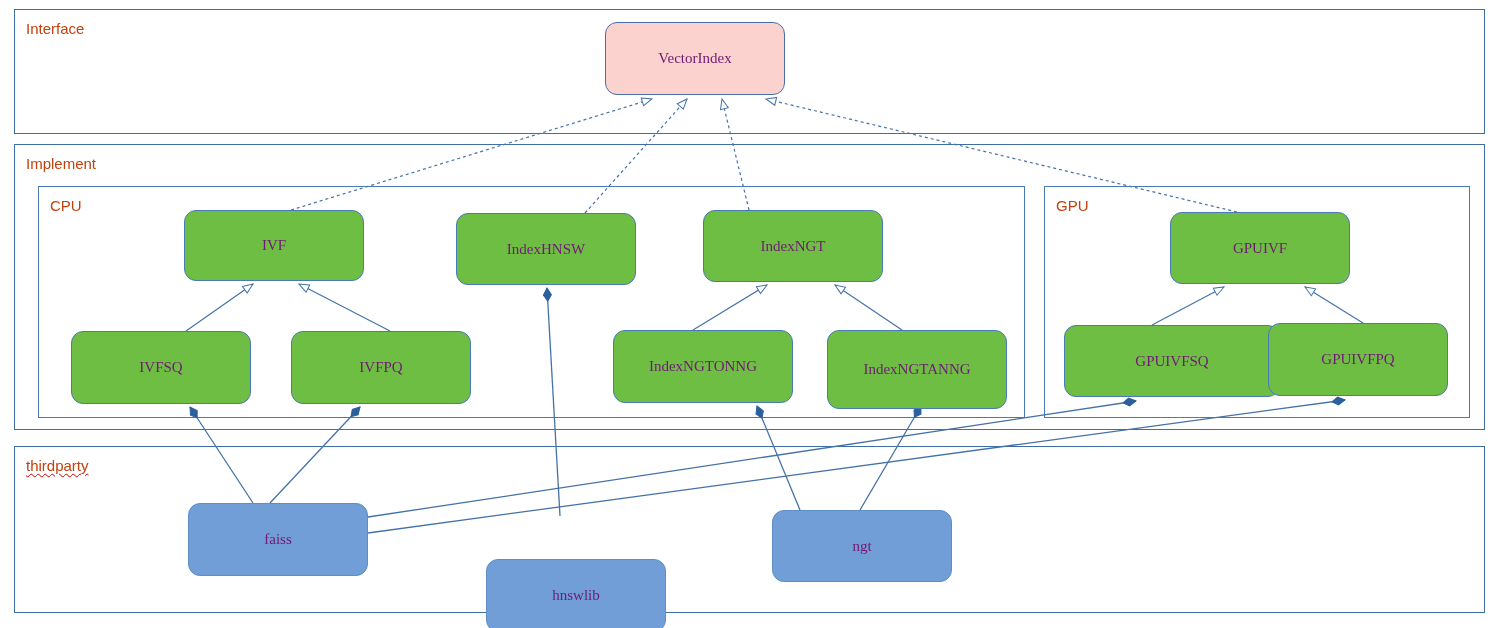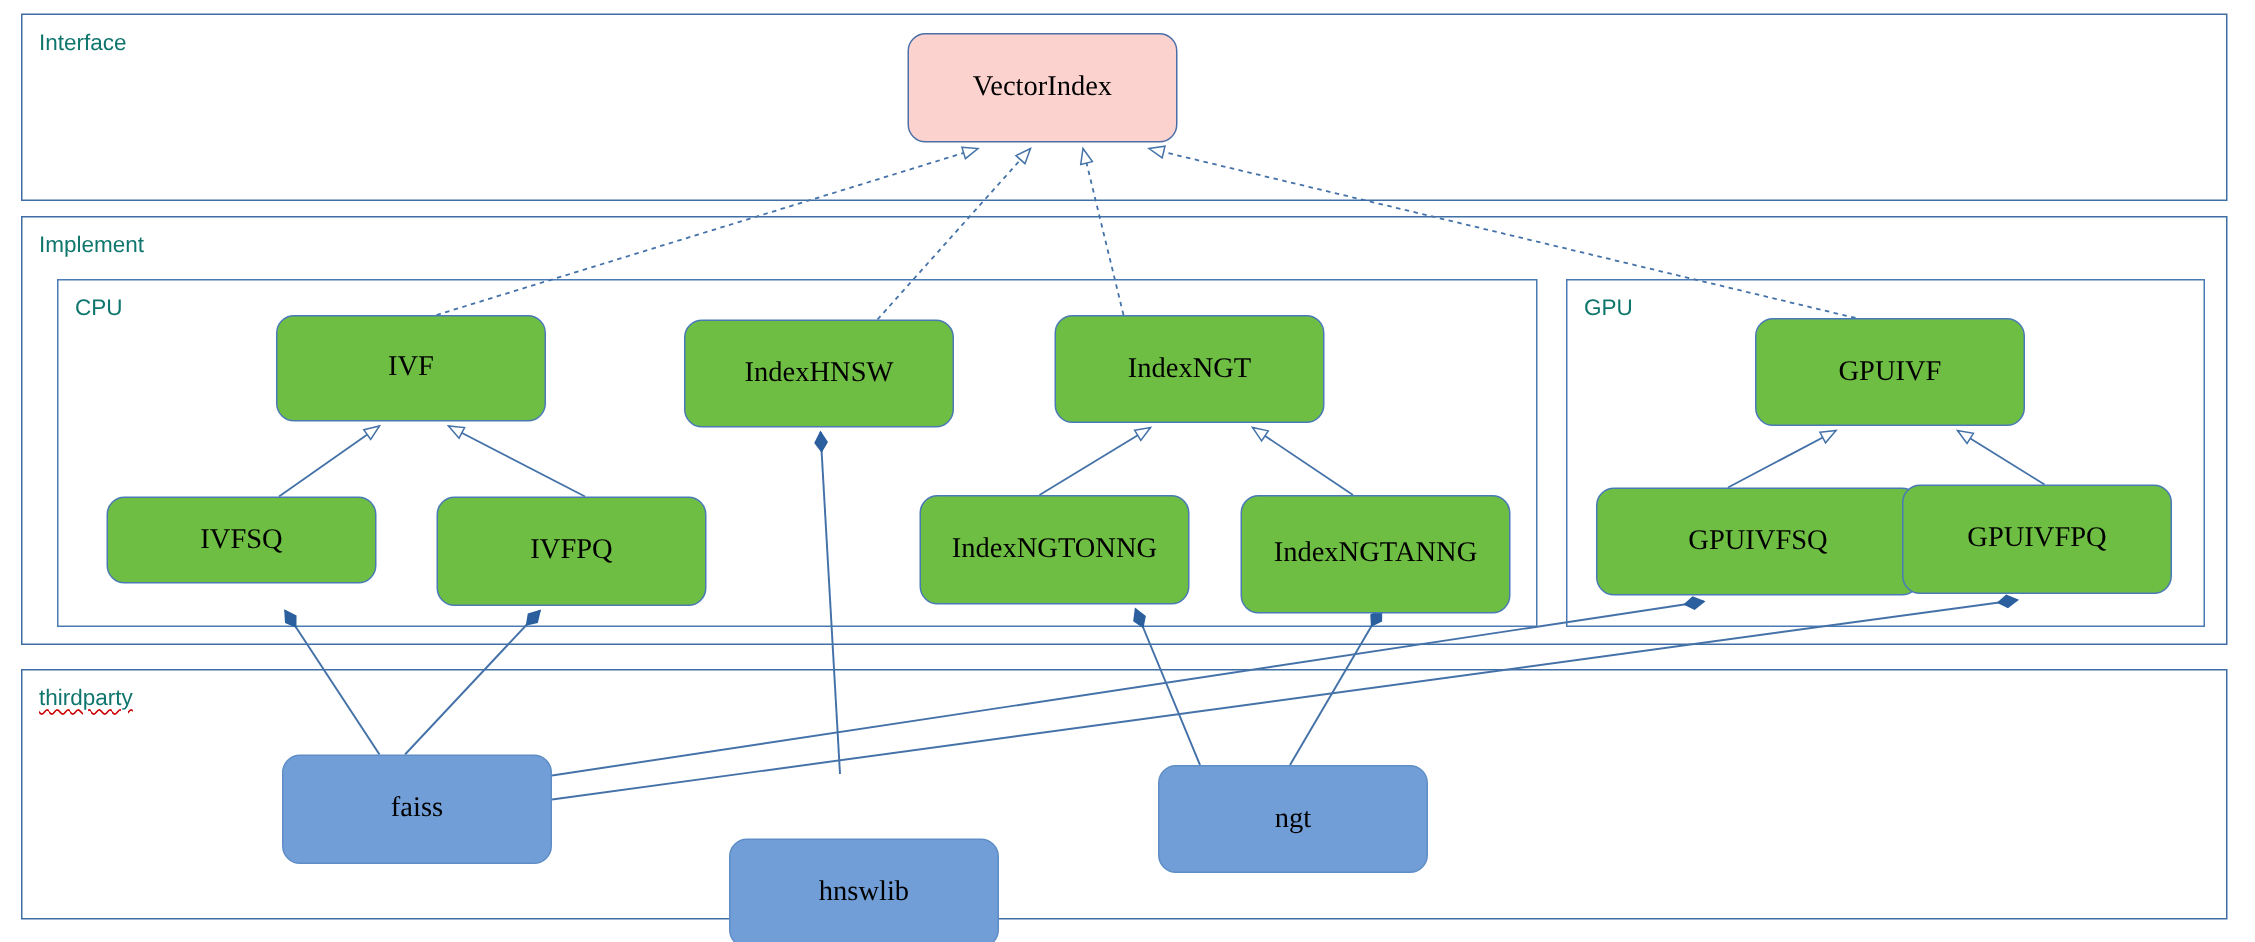"Interface" .group-label { color: #0f766e -> #c2410c }
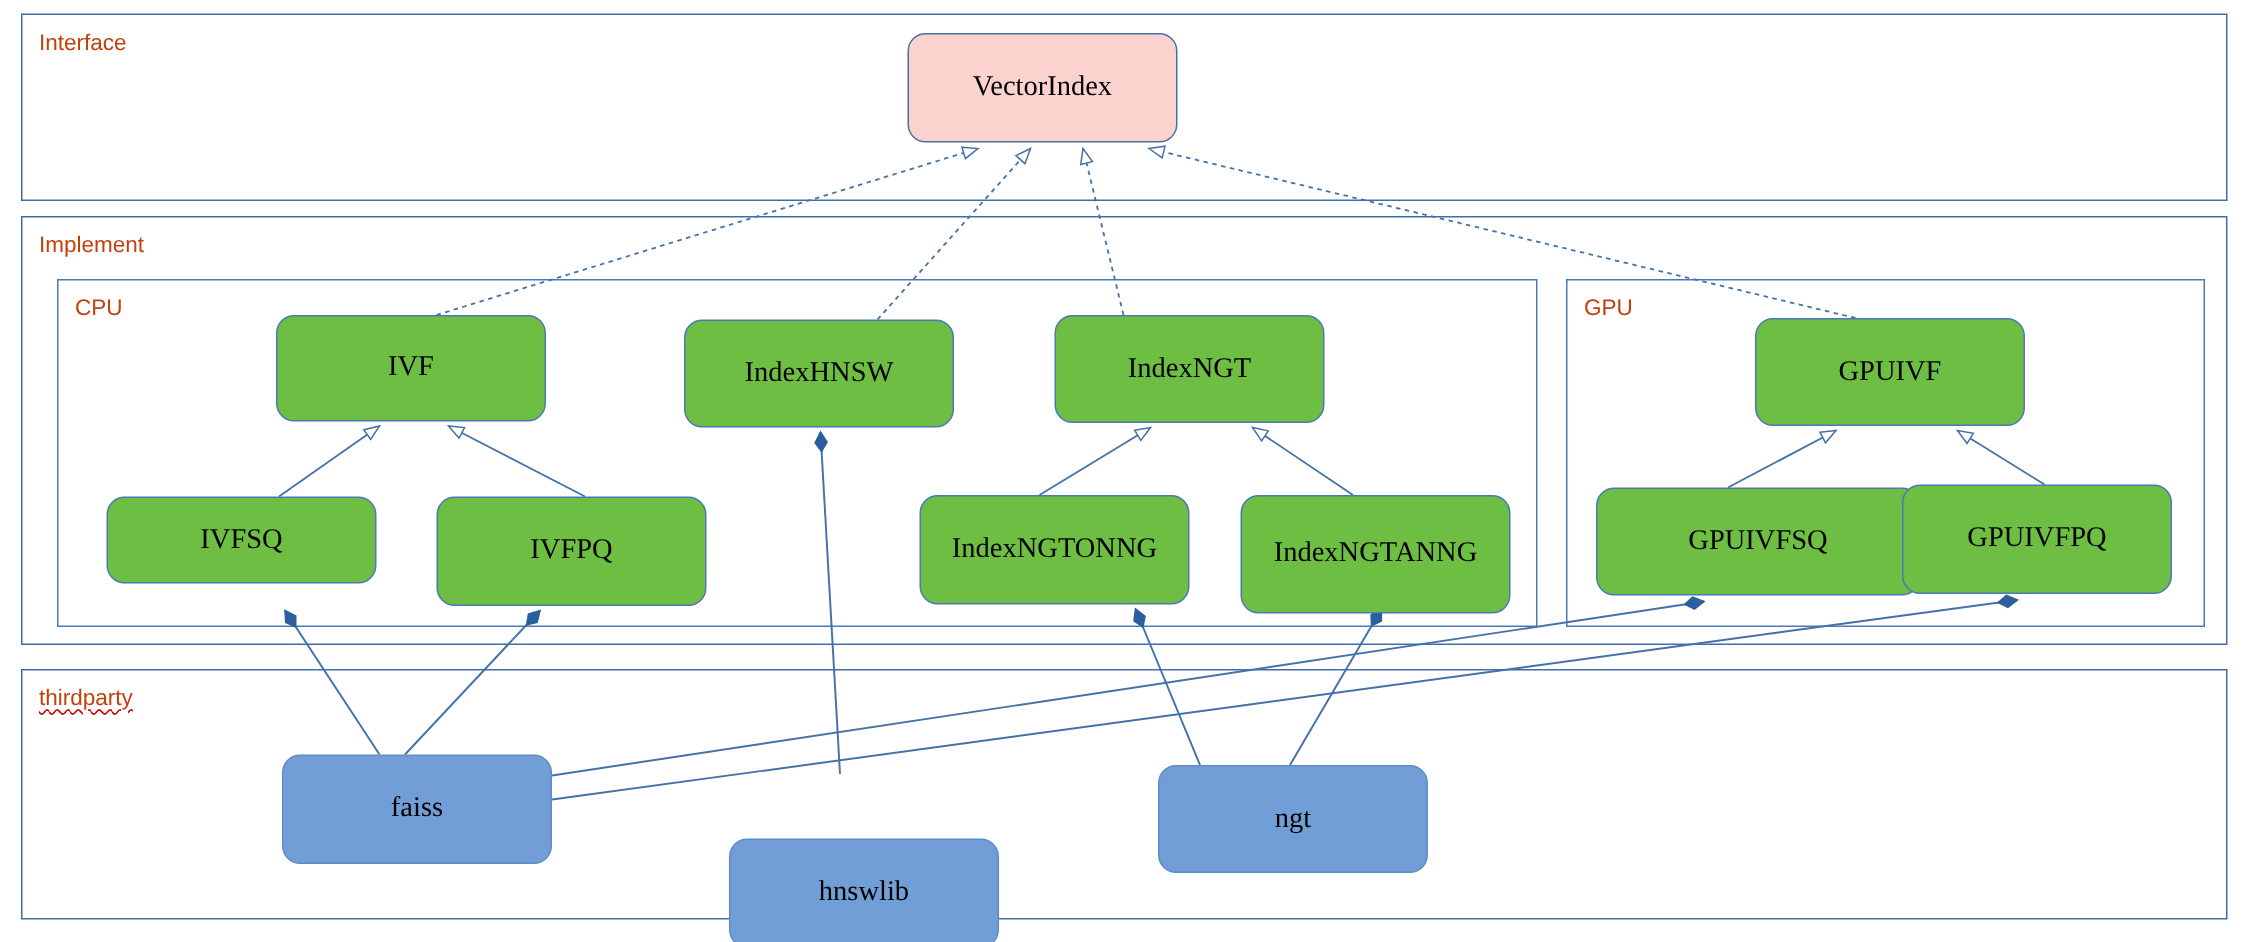"VectorIndex" .node { color: #000000 -> #701a75; font-size: 19px -> 15px }
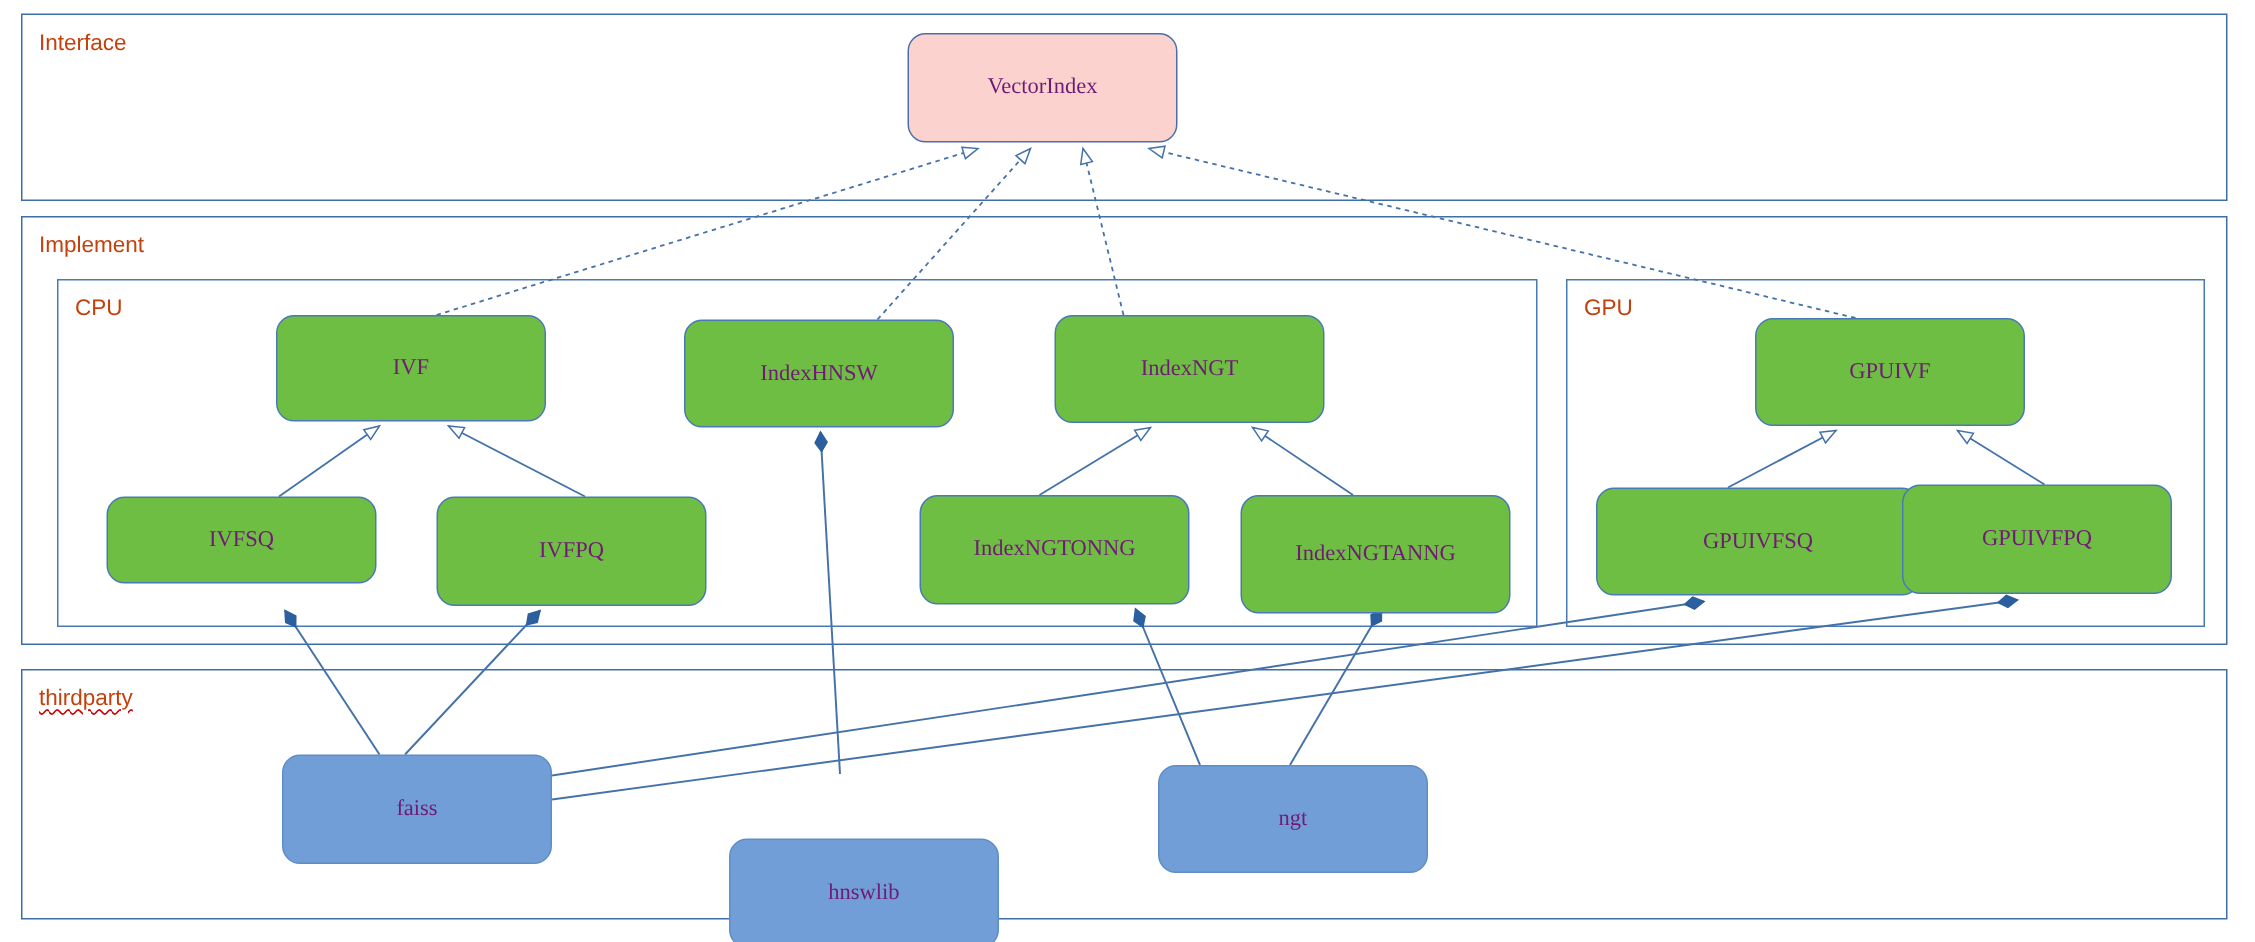"IVFSQ" div.node { height: 58px -> 73px }
